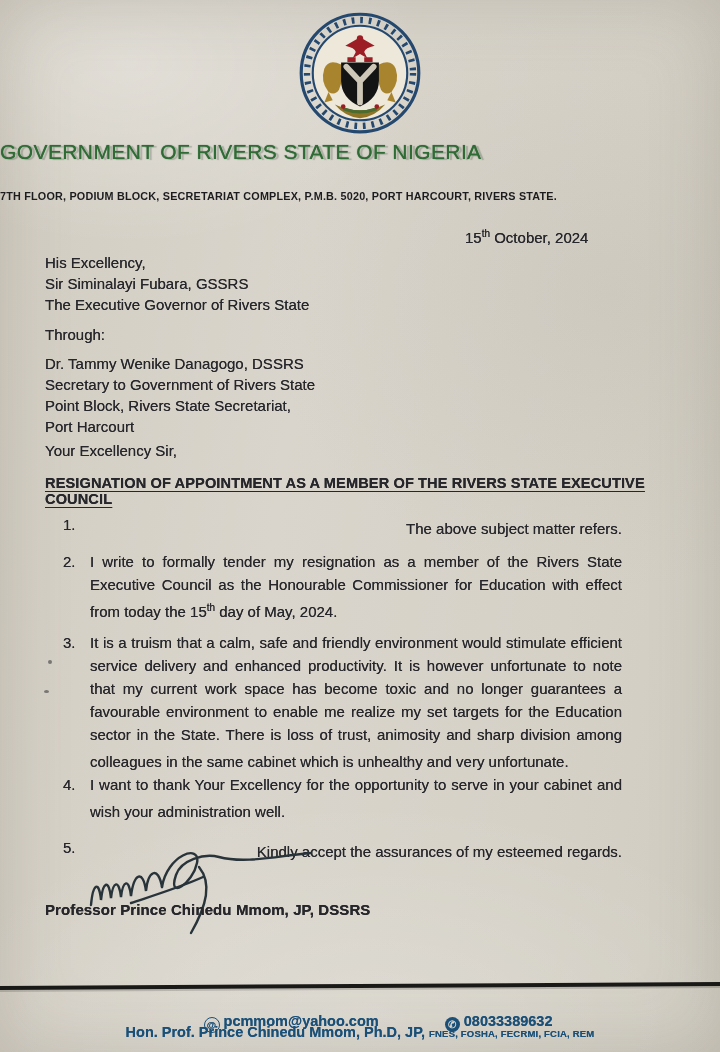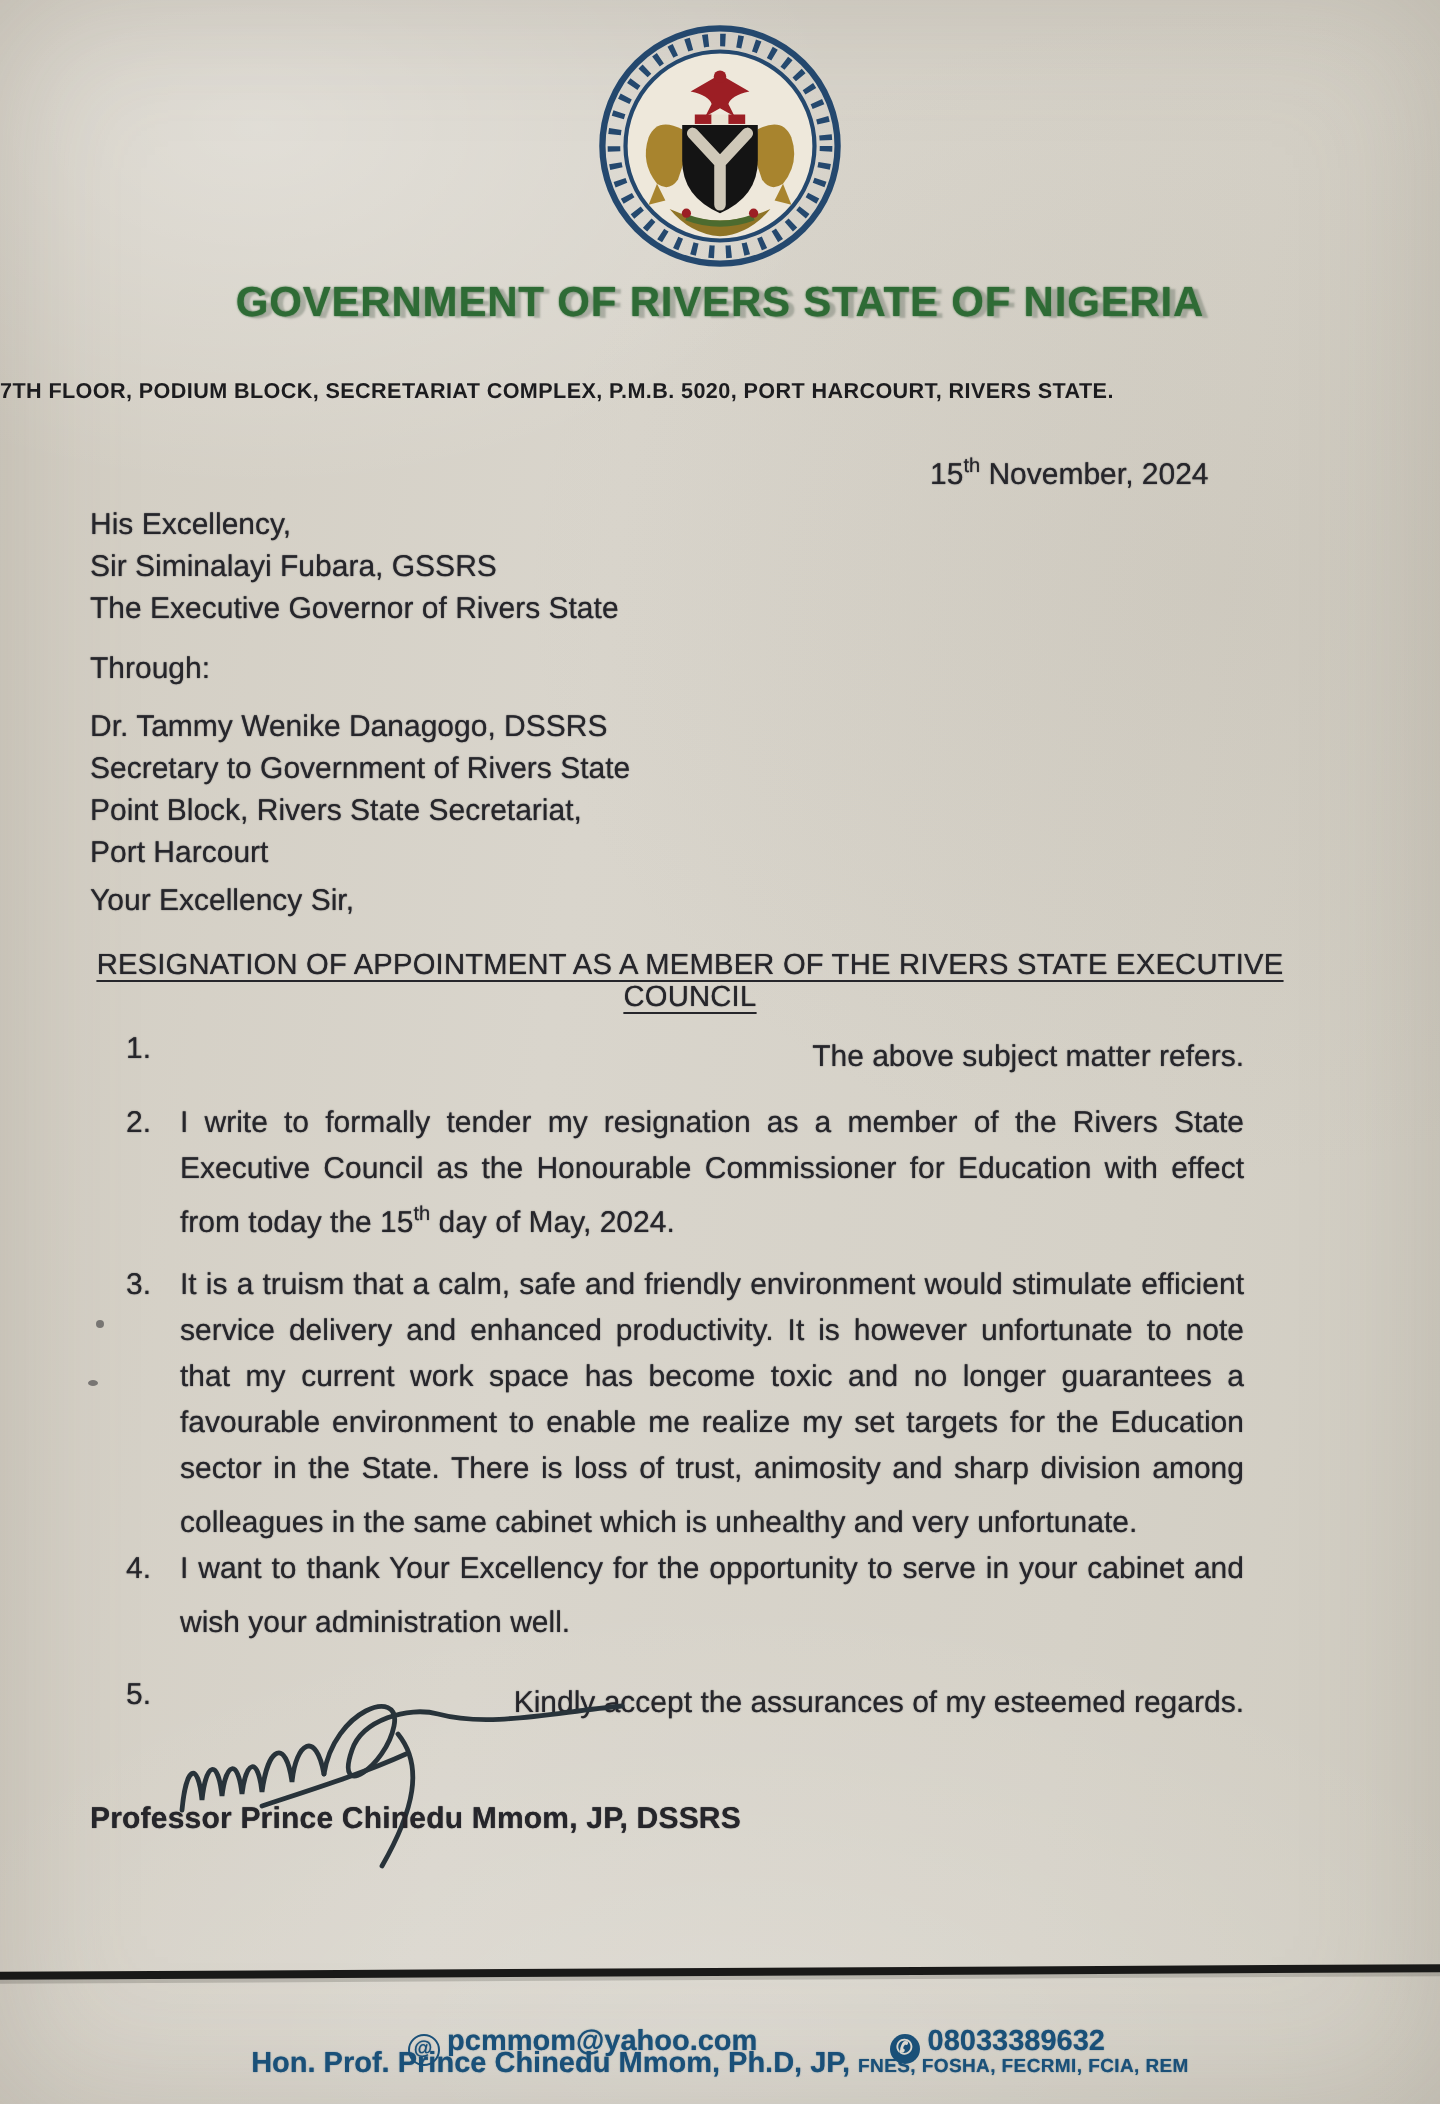"GOVERNMENT OF RIVERS STATE OF" .org { font-weight: bold -> normal; text-align: center -> none }
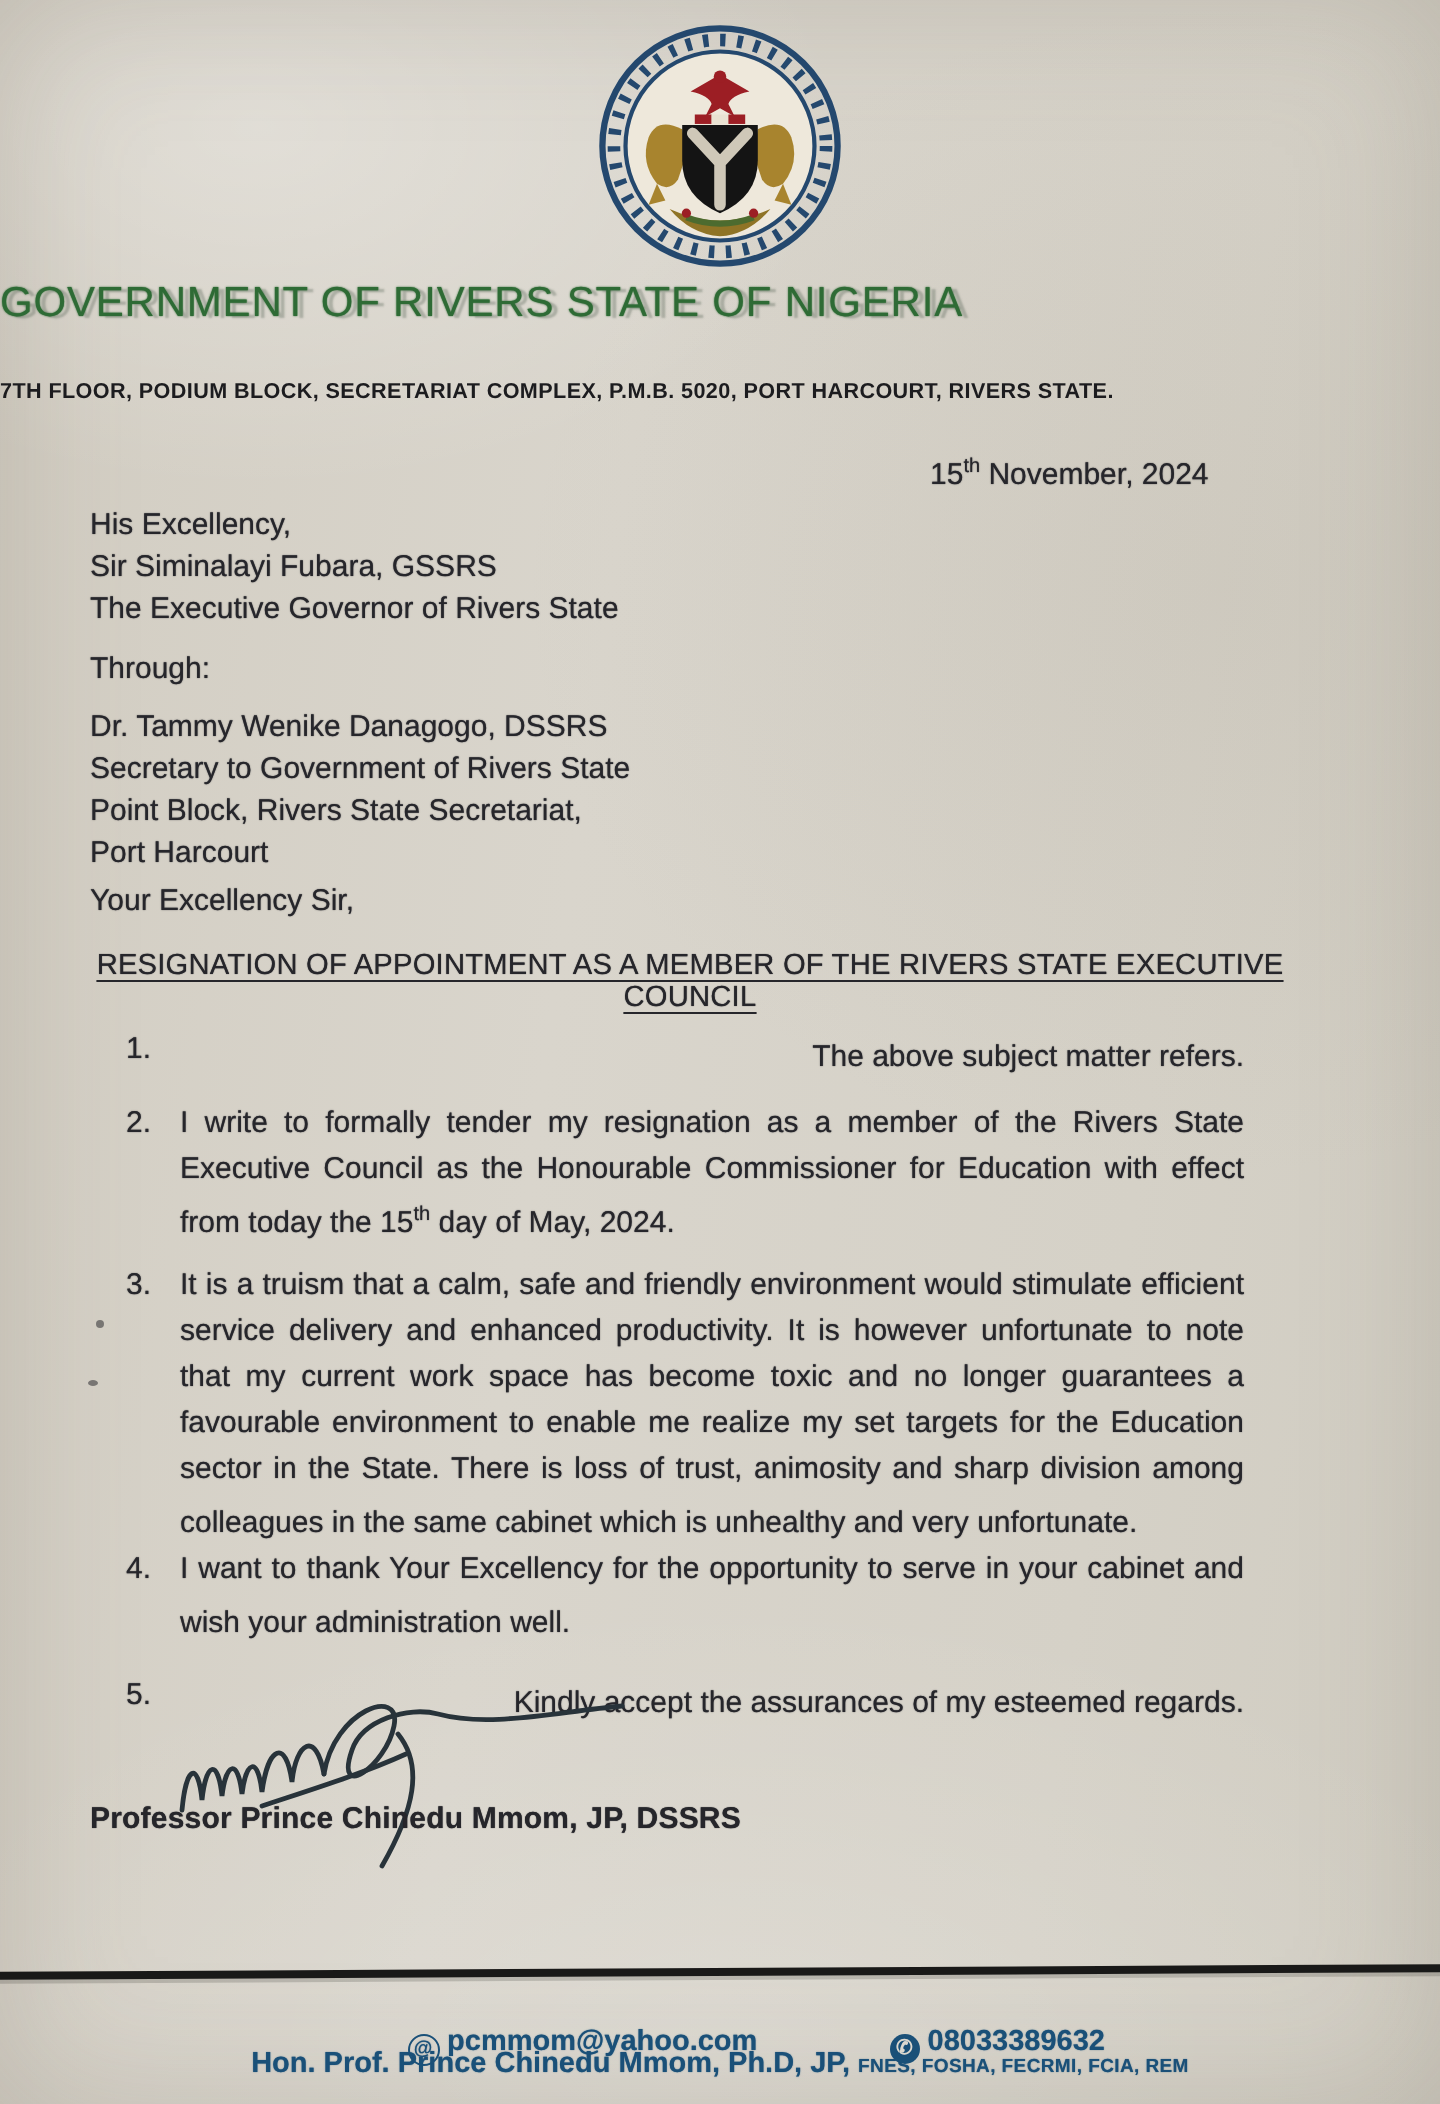"November, 2024" span { text: November -> October }
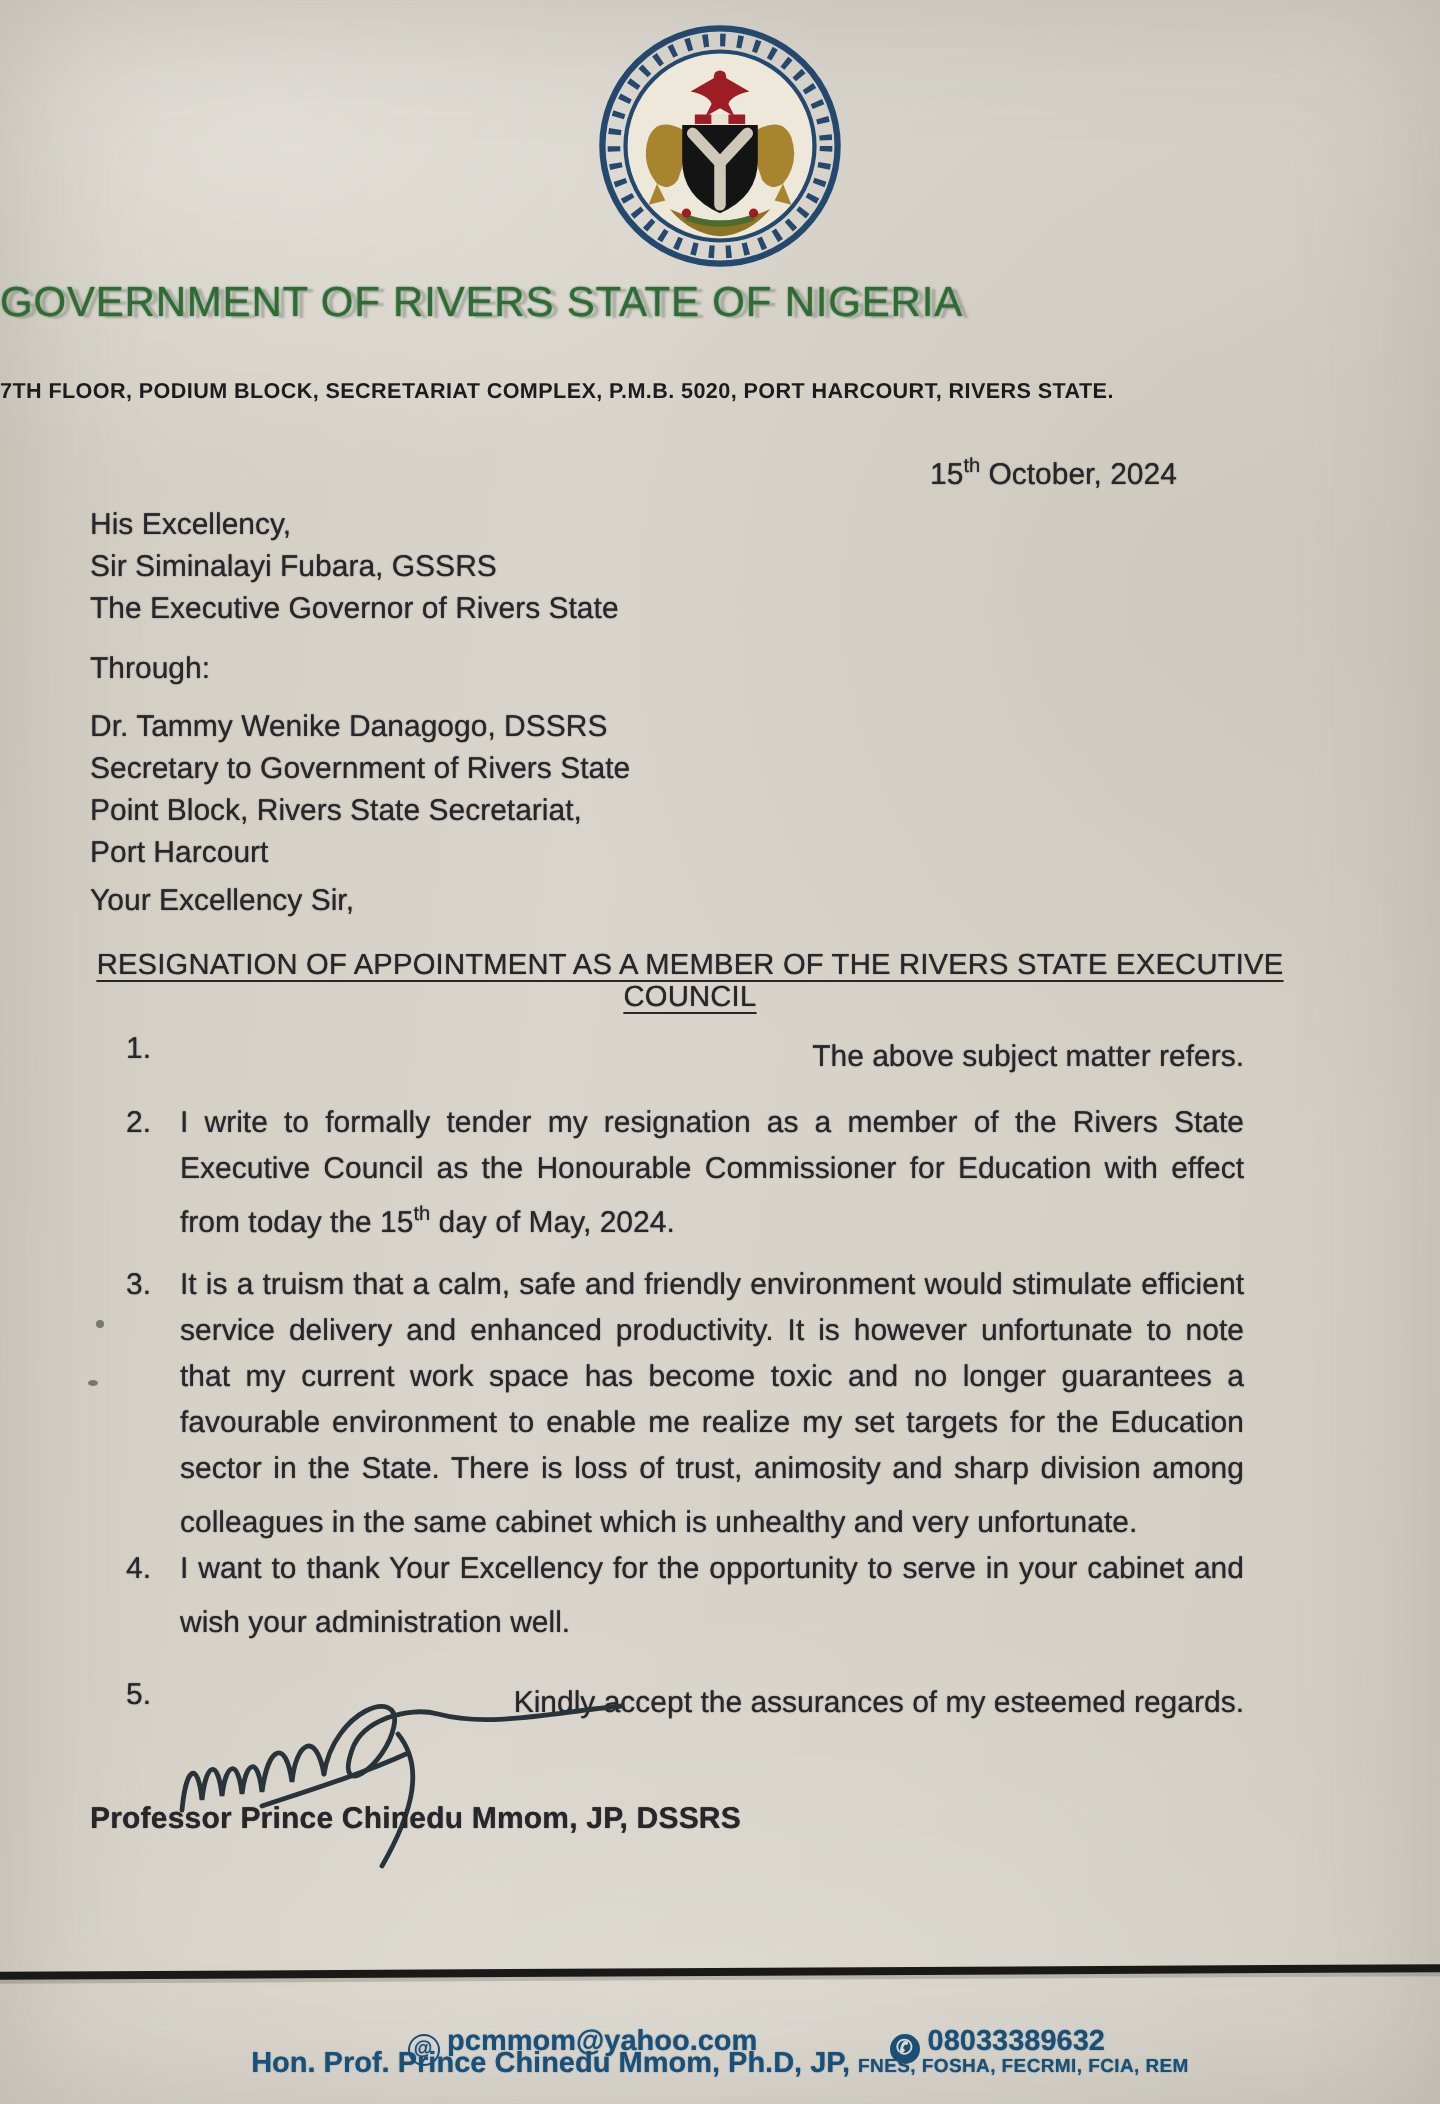"RESIGNATION OF APPOINTMENT AS A" .subject { font-weight: normal -> bold; text-align: center -> none }
